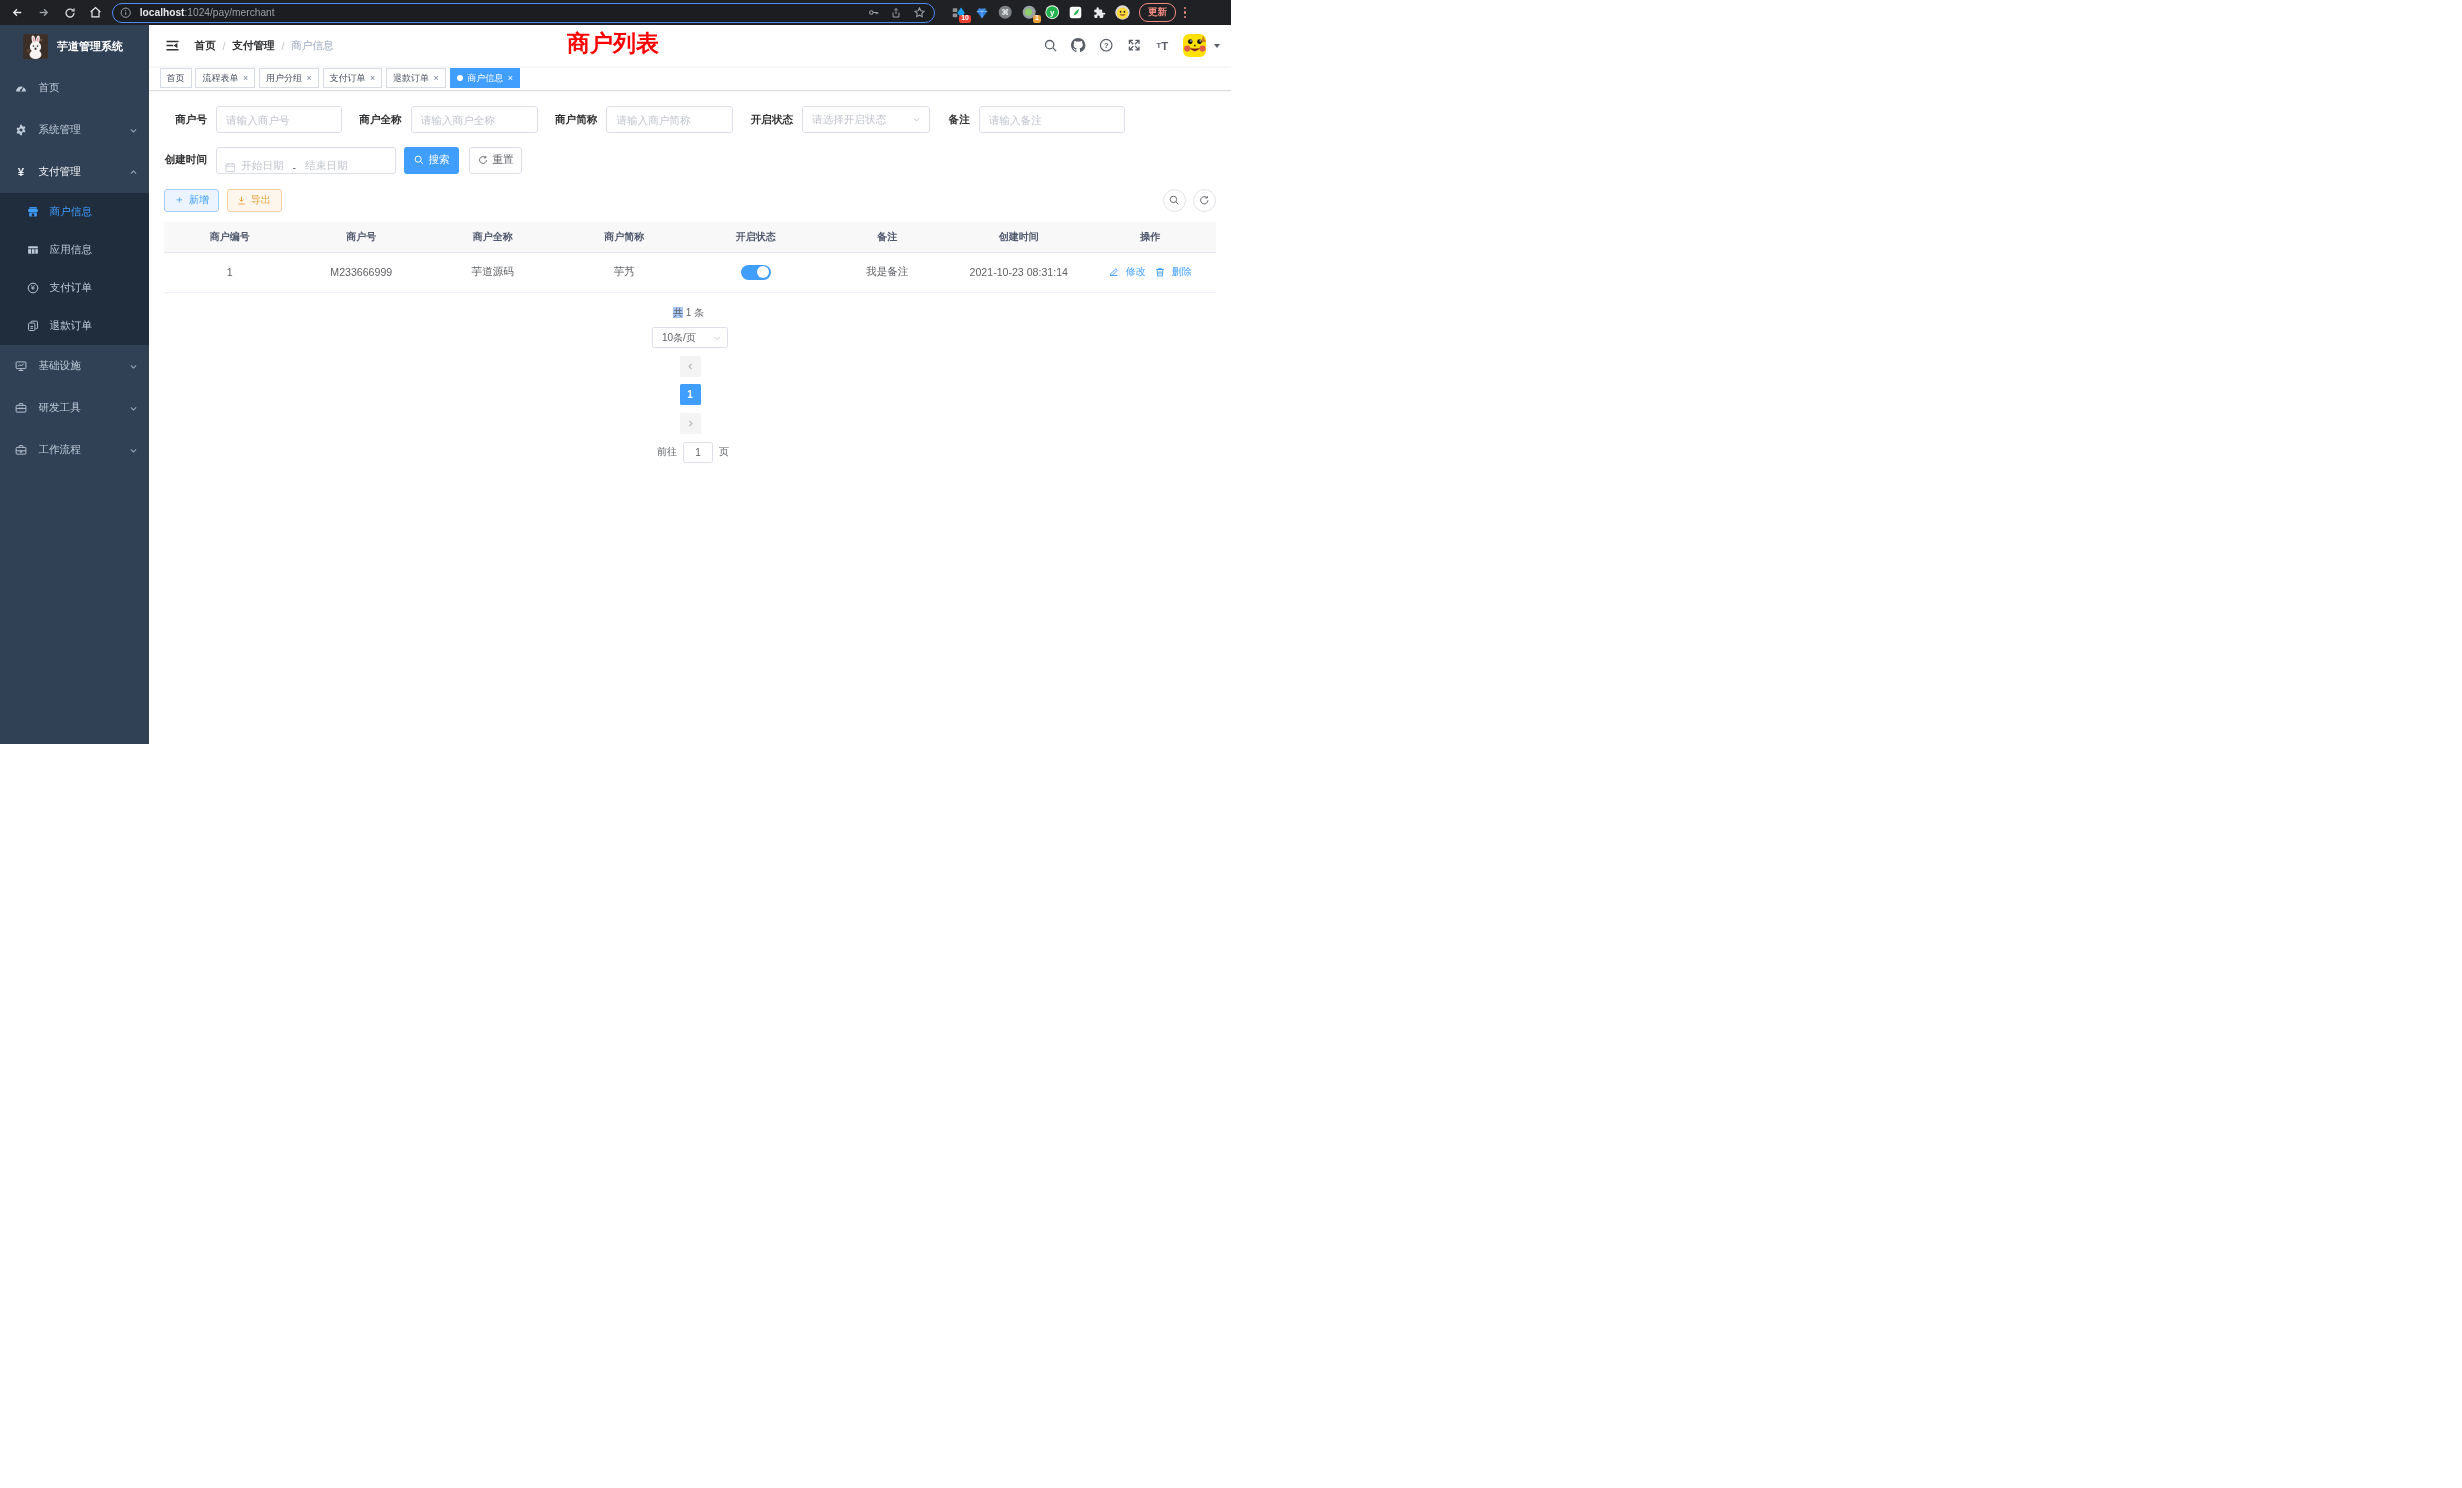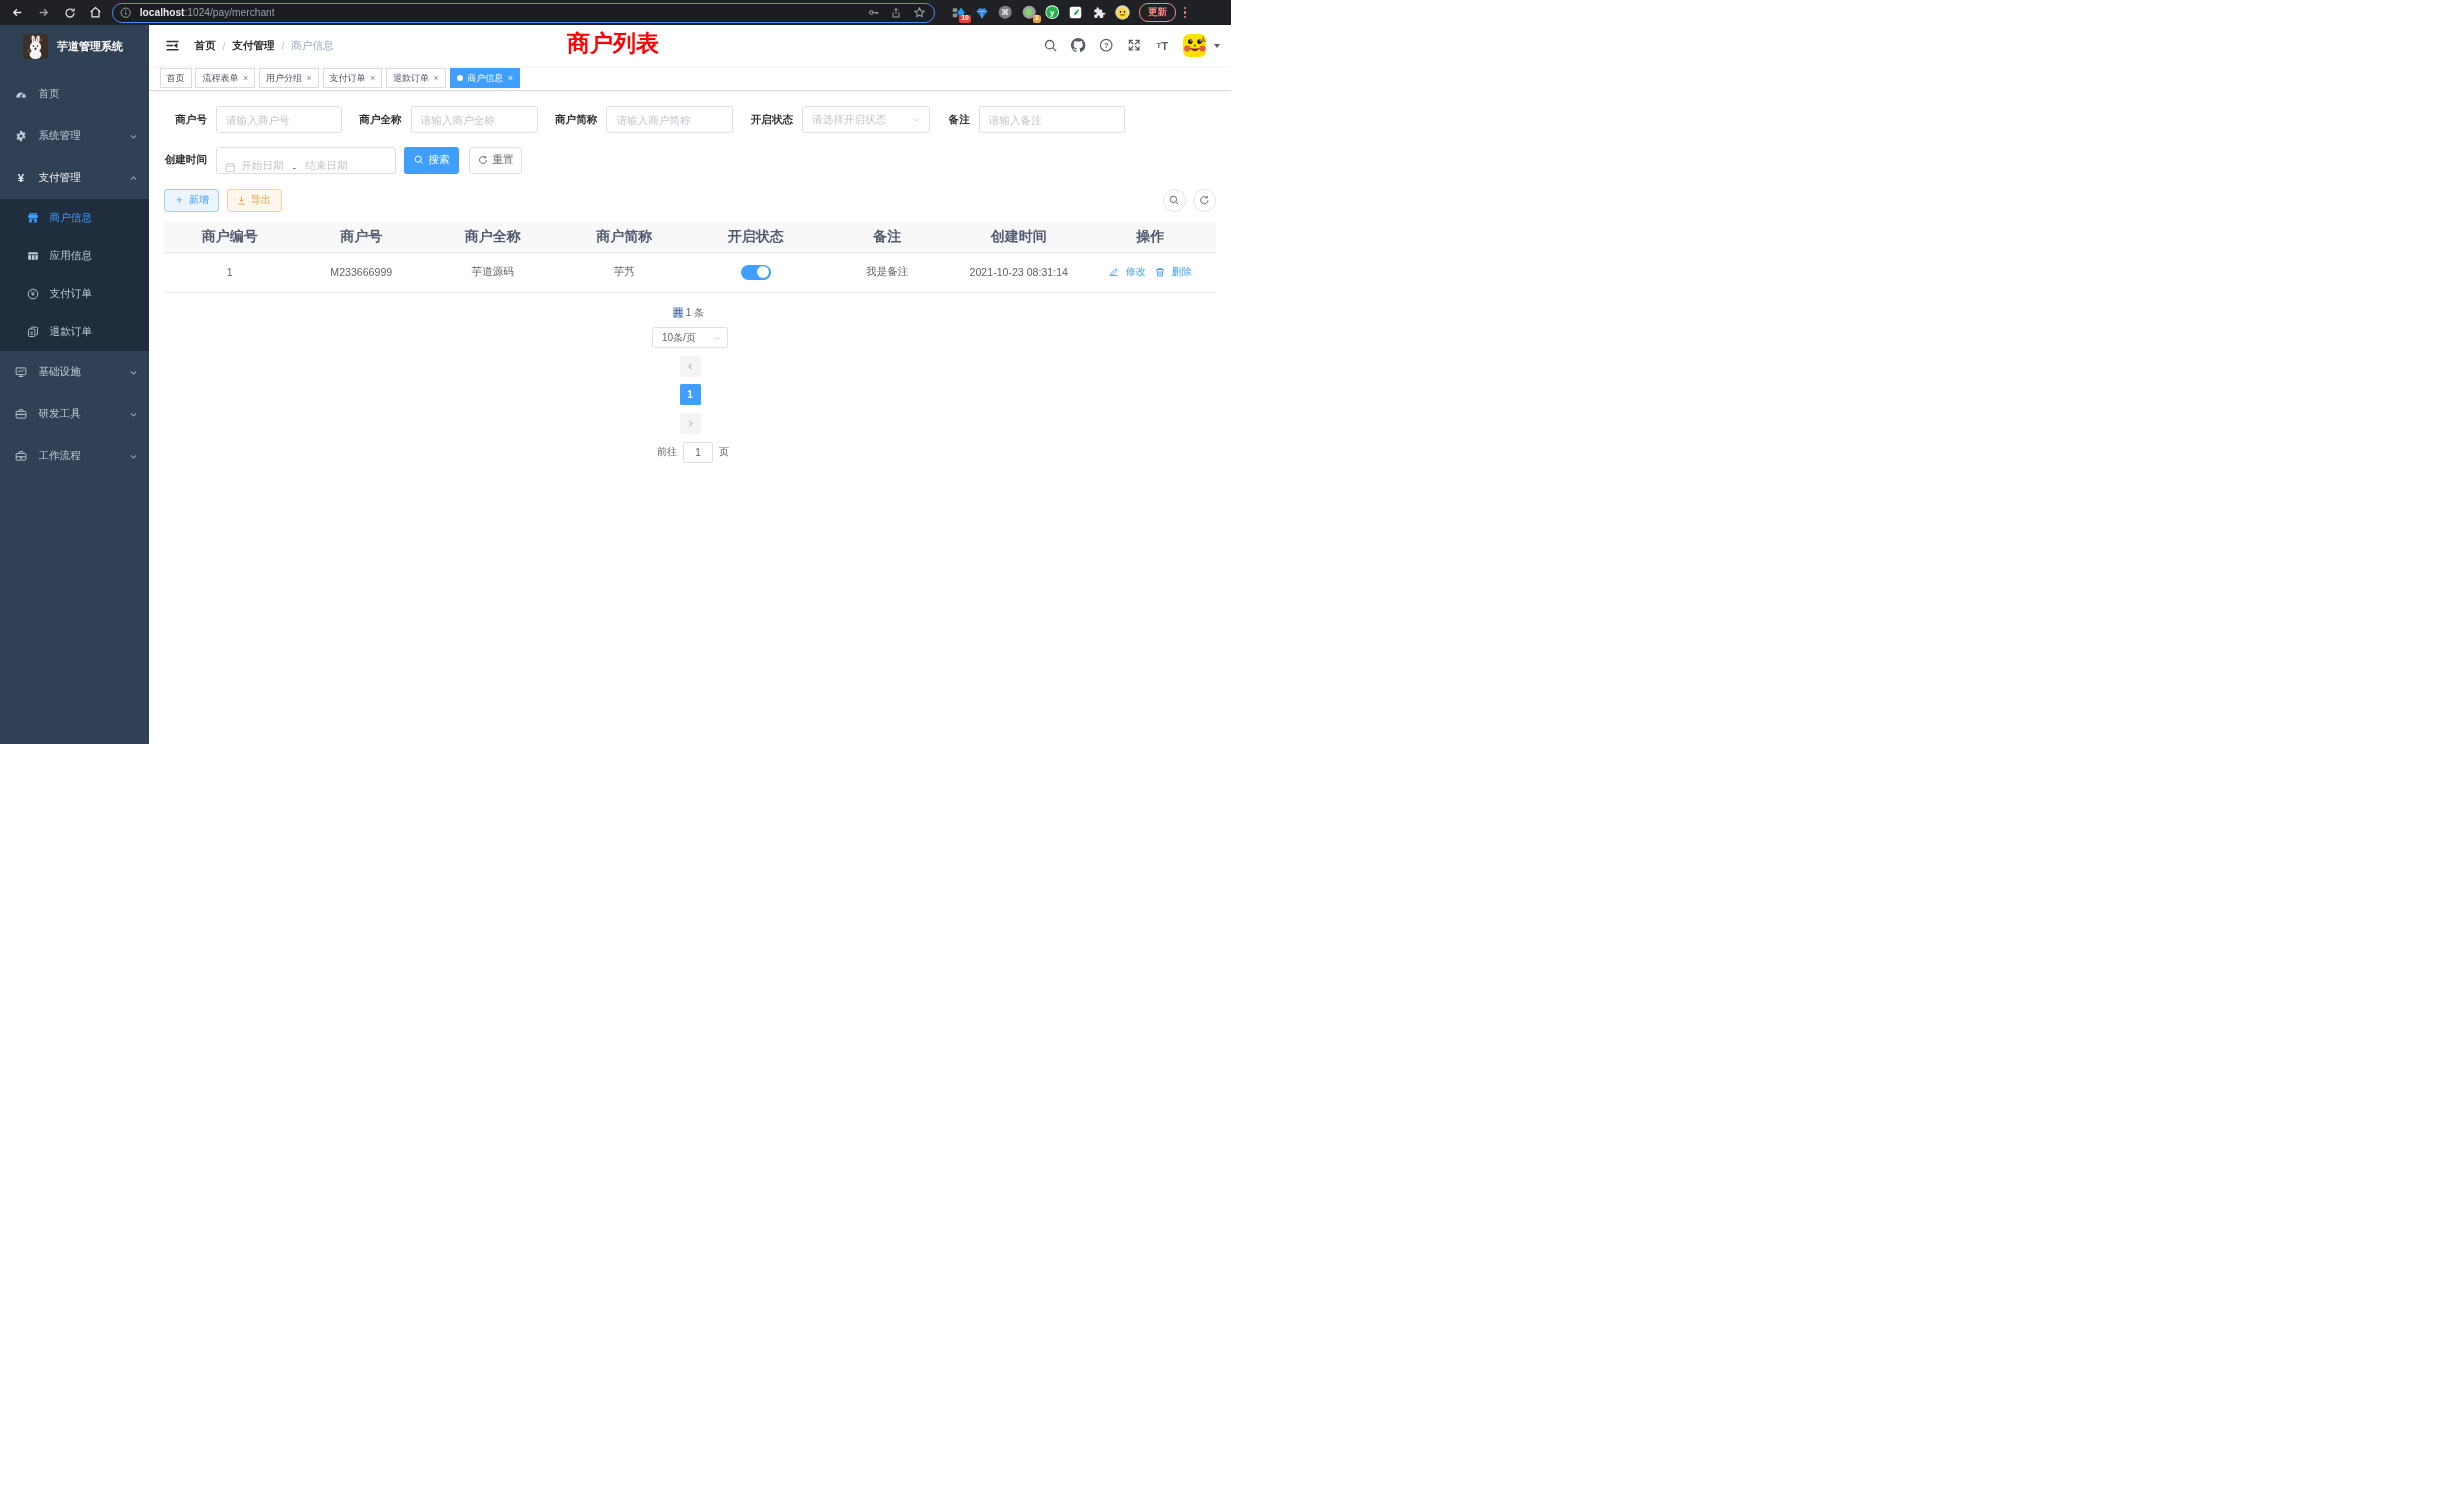"芋道管理系统" .sidebar { gap: 6px -> none }
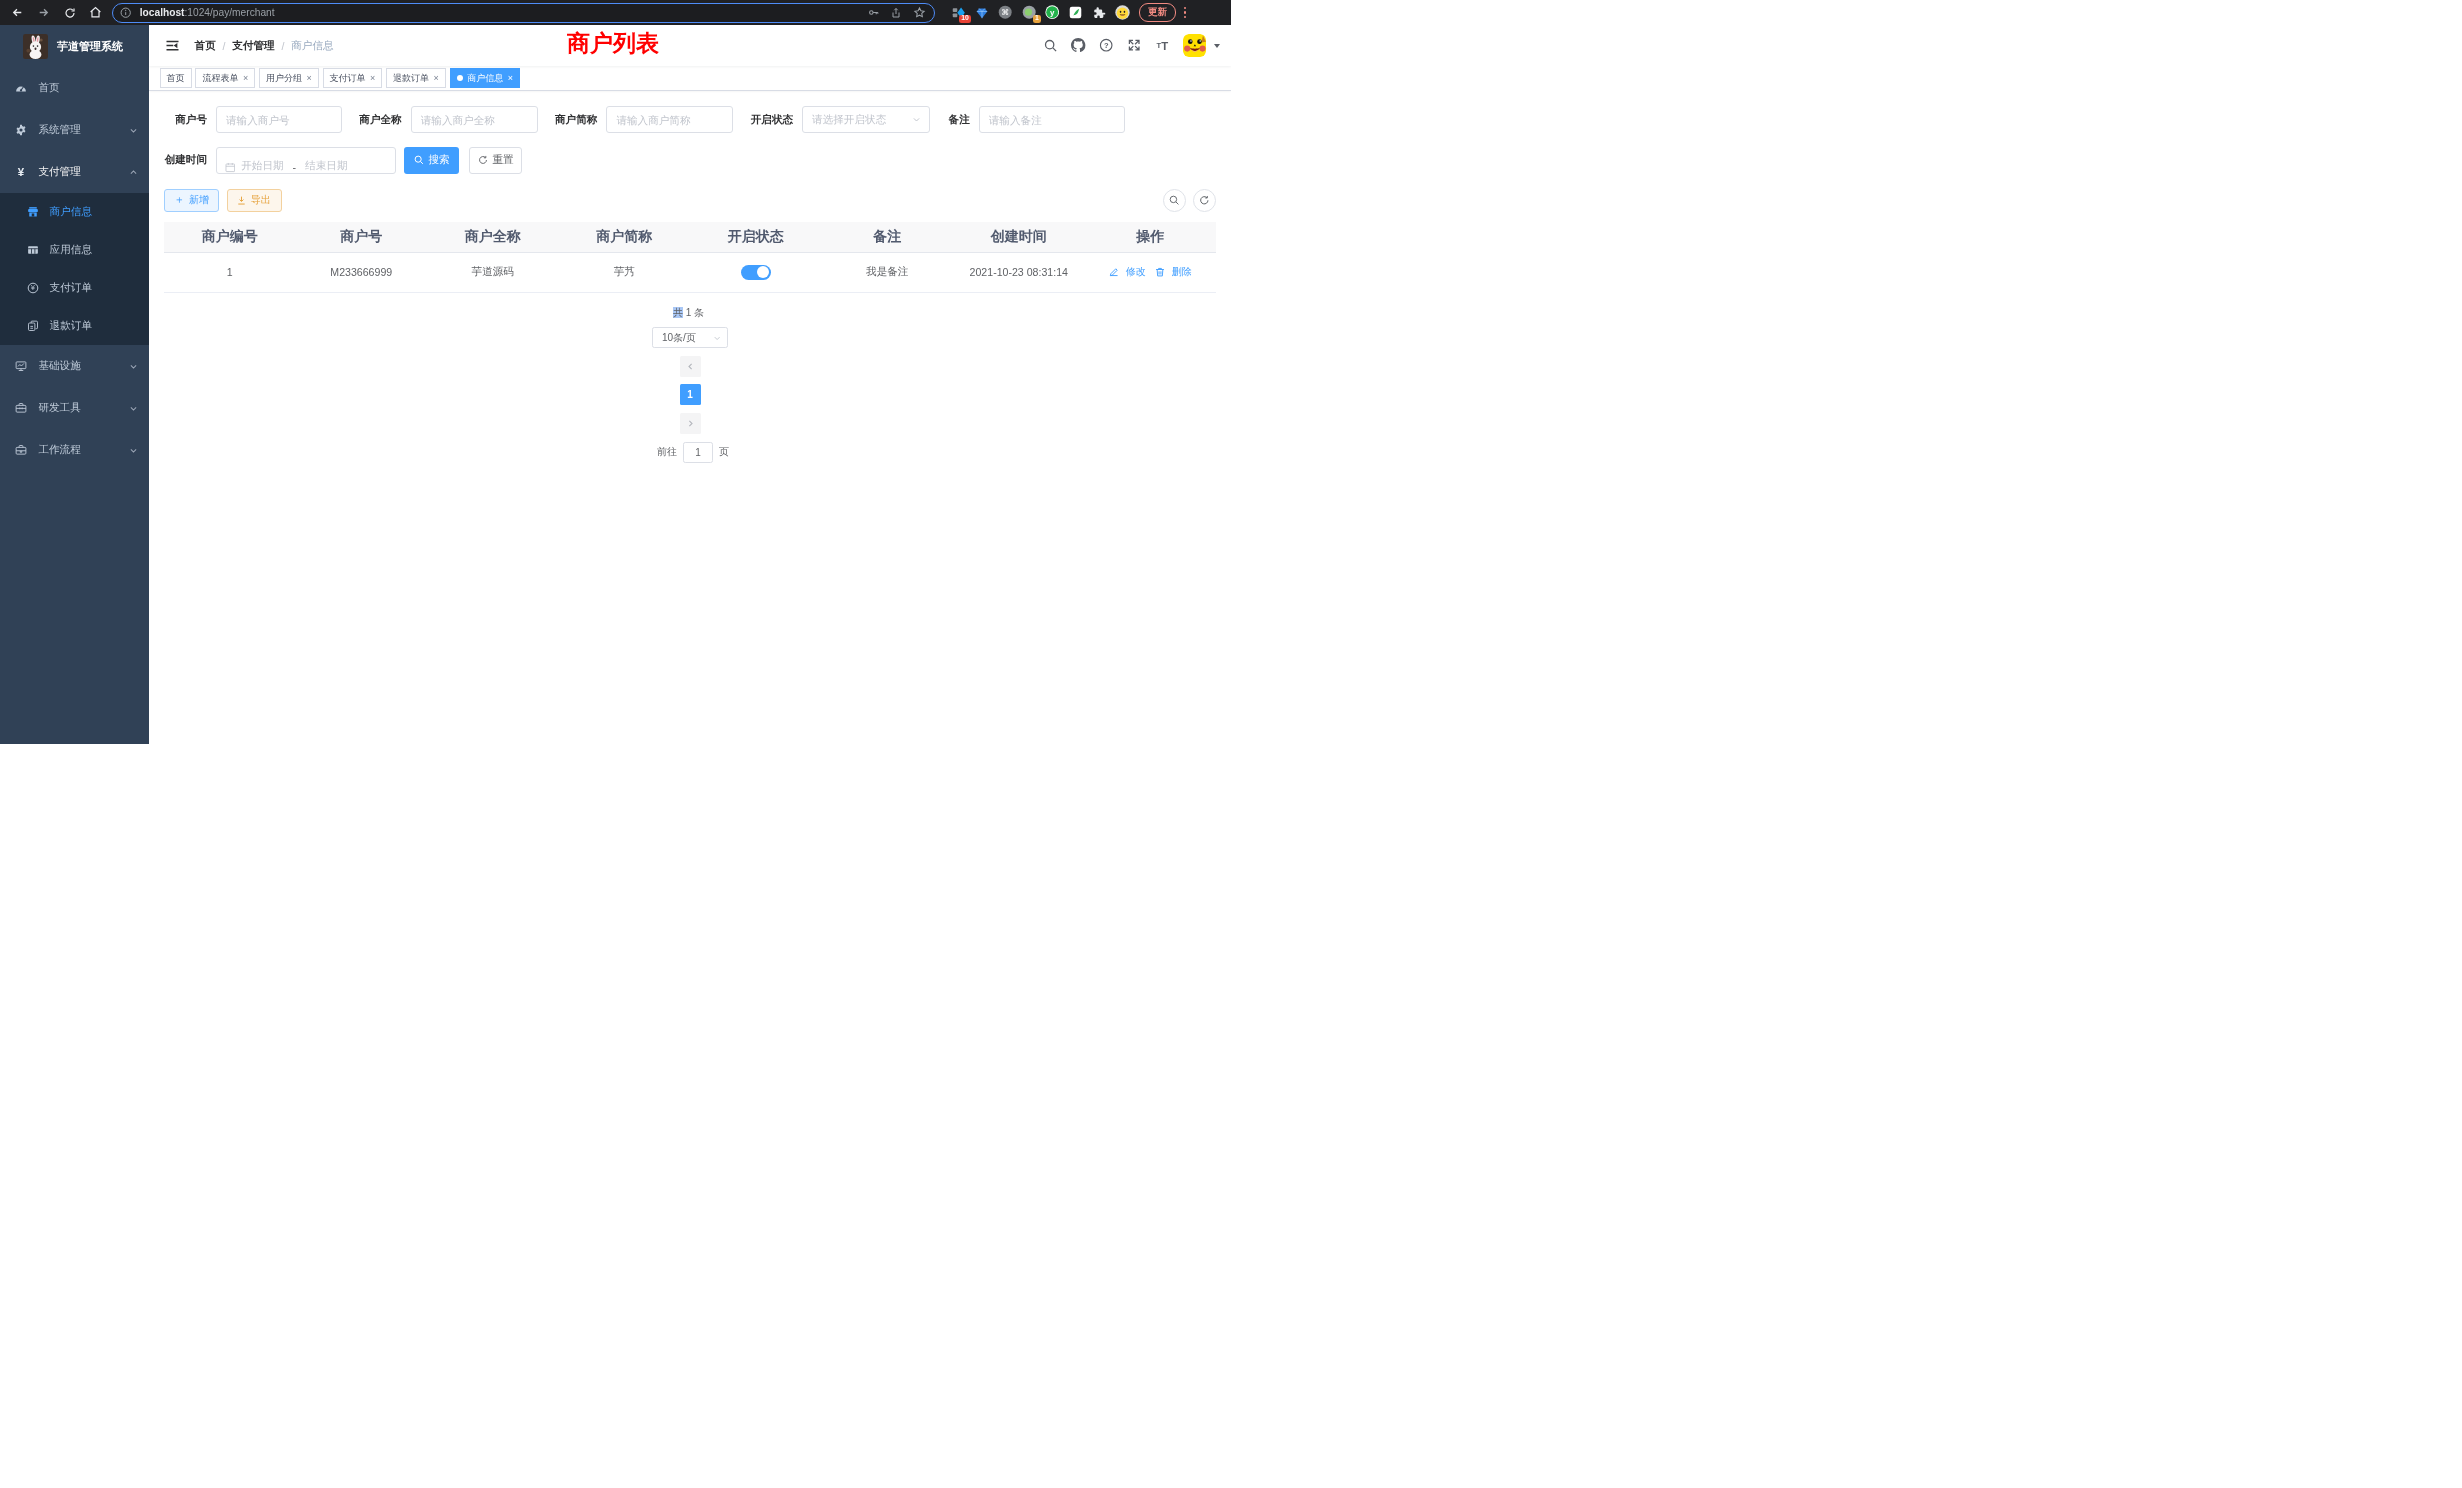"商户编号" .th { font-size: 14px -> 10px }
